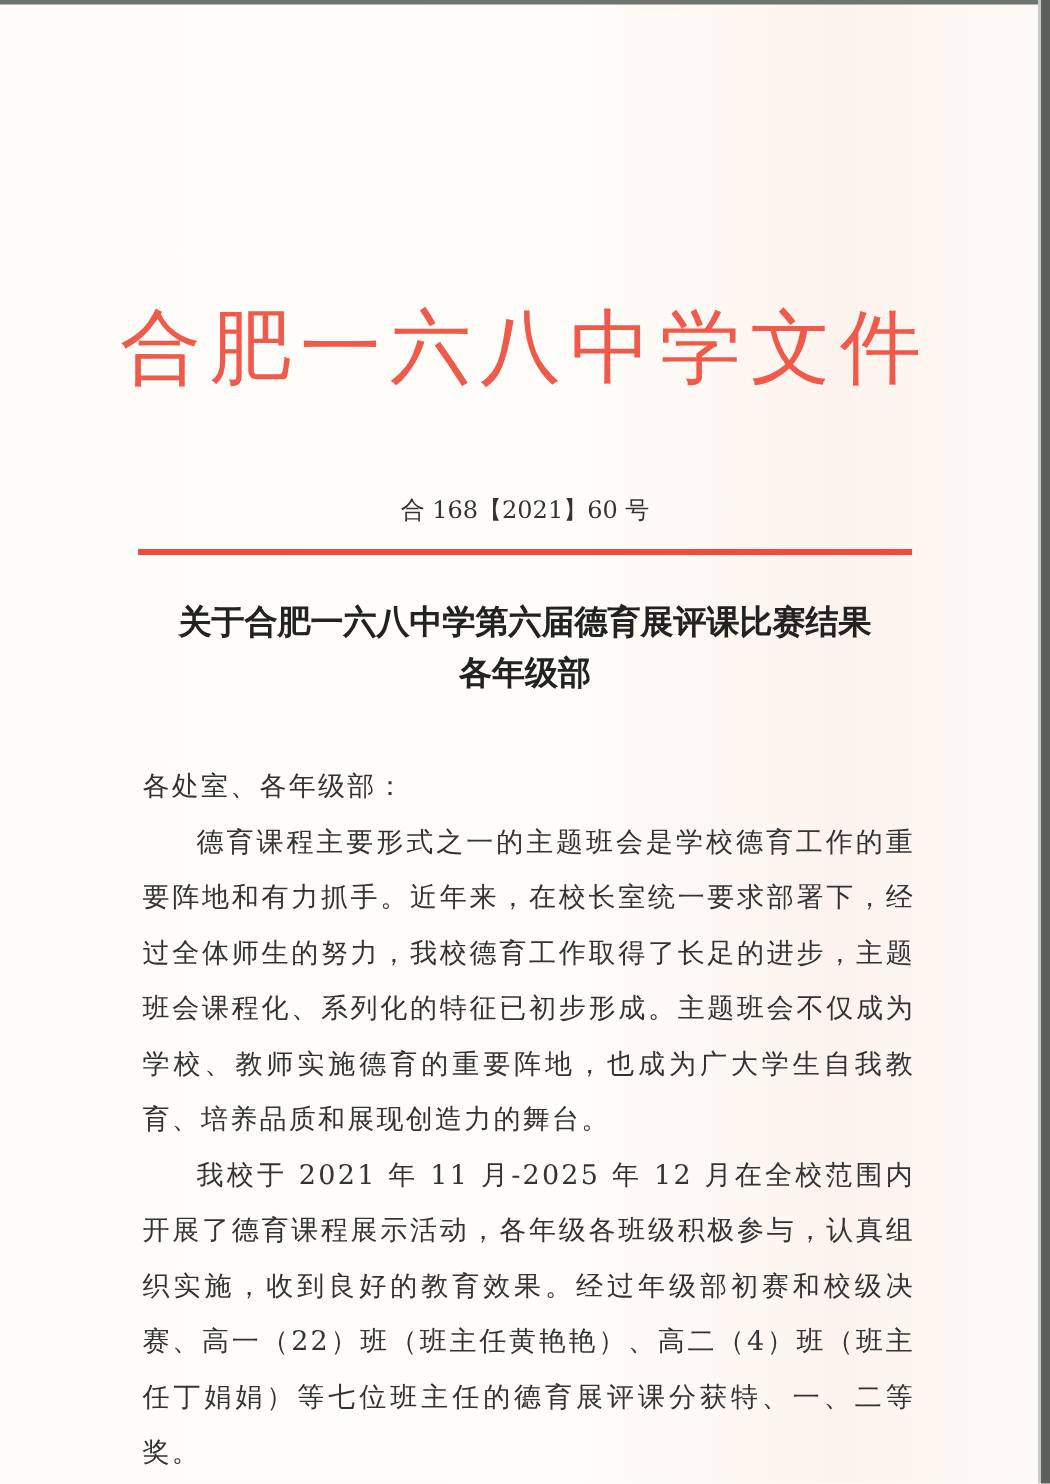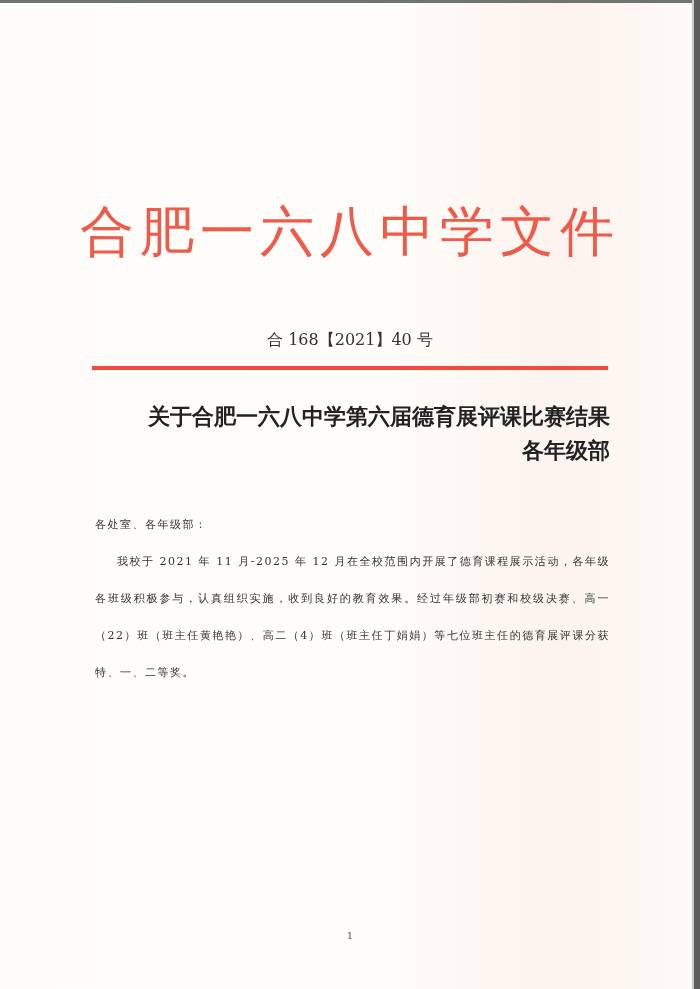"合 168【2021】40 号" div.docnum { text: 40 -> 60 }
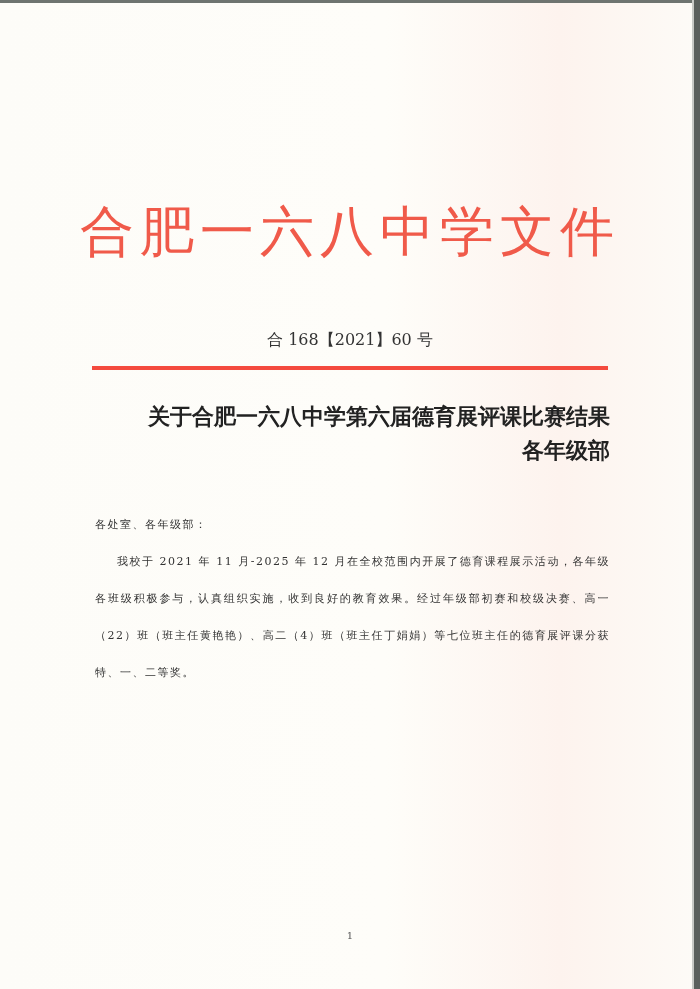"关于合肥一六八中学第六届德育展评课比赛结果" .title { font-family: Liberation Serif, serif -> Liberation Mono, monospace; text-align: right -> center }
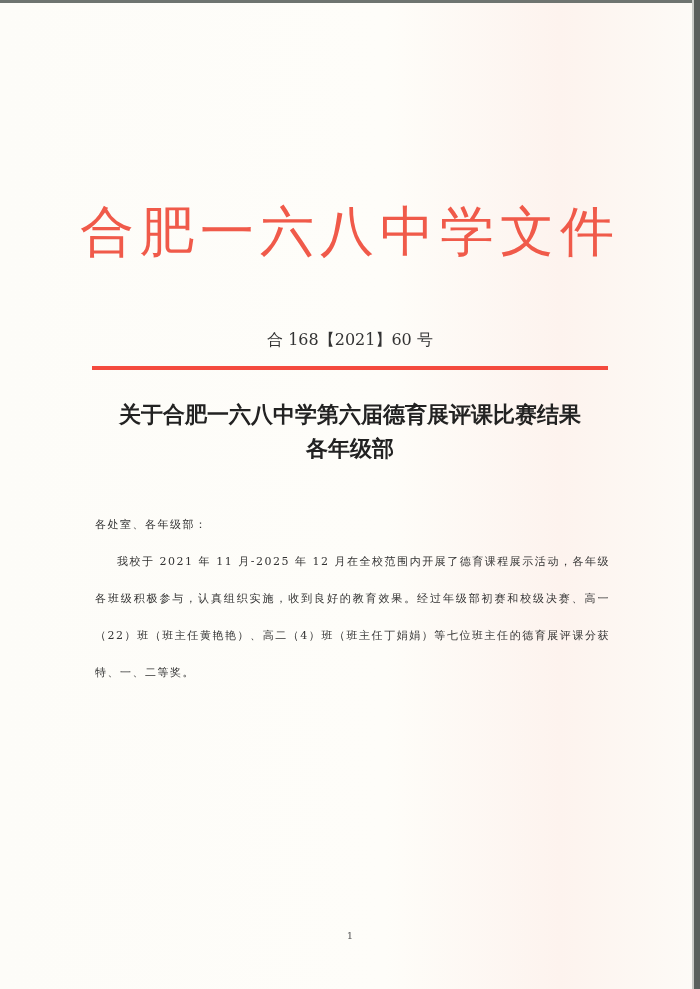"各处室、各年级部：" .body { font-size: 11px -> 18px }
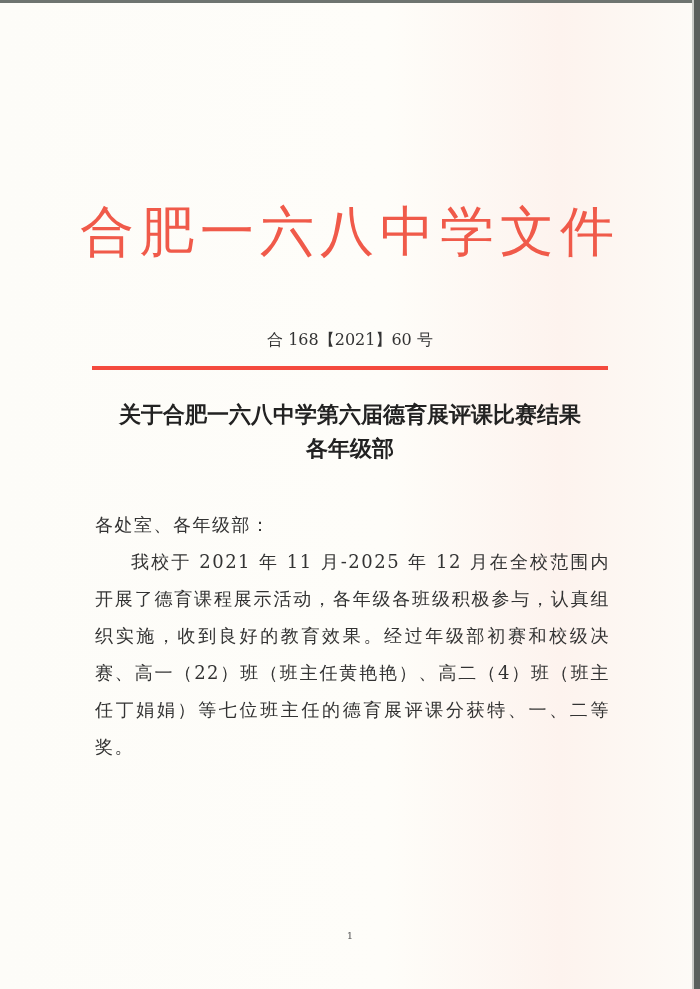"德育课程主要形式之一的主题班会是学校德育工作的重要阵地和有力抓手。近年来，在校长" p.indent { html: none -> <p>德育课程主要形式之一的主题班会是学校德育工作的重要阵地和有力抓手。近年来，在校长室统一要求部署下，经过全体师生的努力，我校德育工作取得了长足的进步，主题班会课程化、系列化的特征已初步形成。主题班会不仅成为学校、教师实施德育的重要阵地，也成为广大学生自我教育、培养品质和展现创造力的舞台。</p> }
